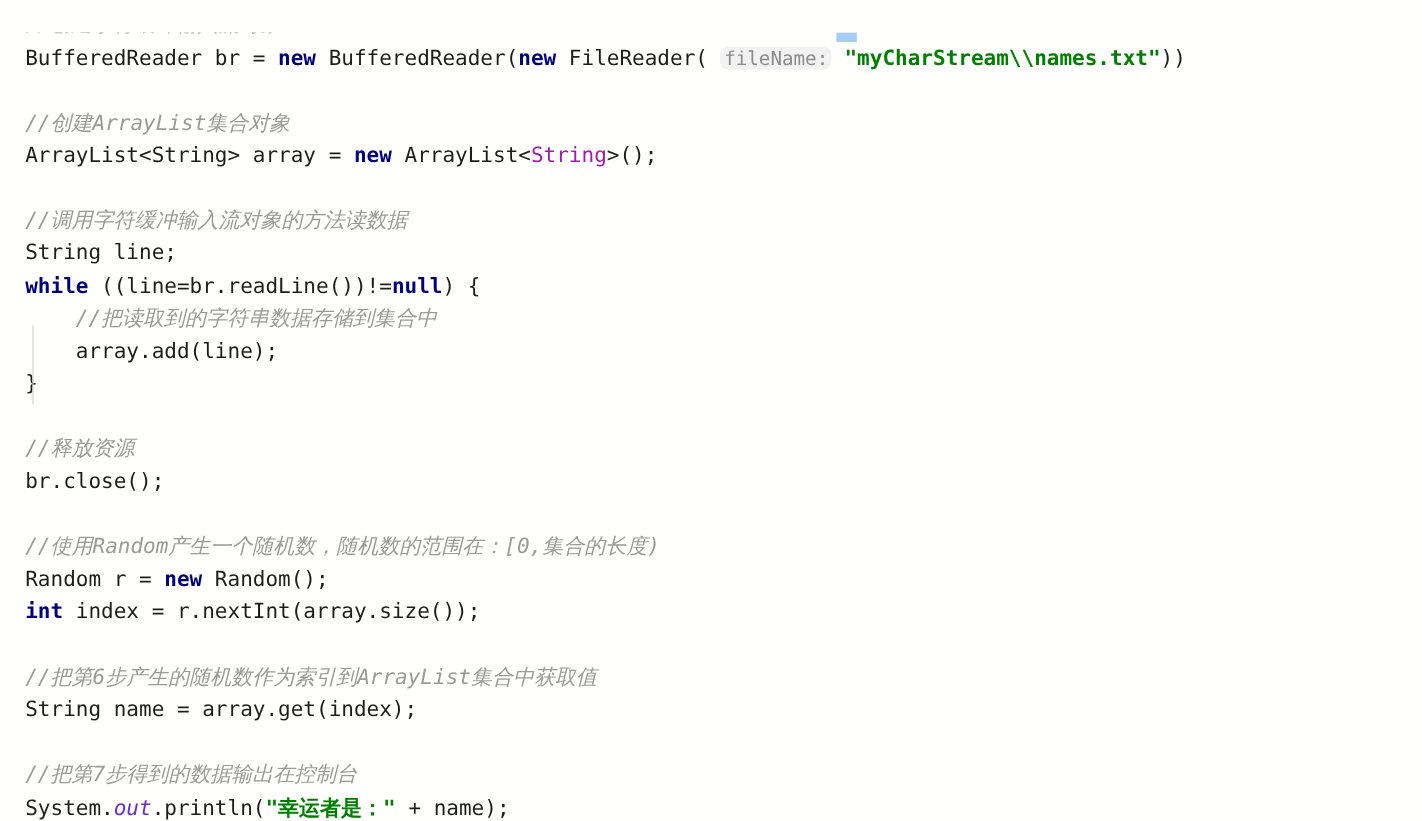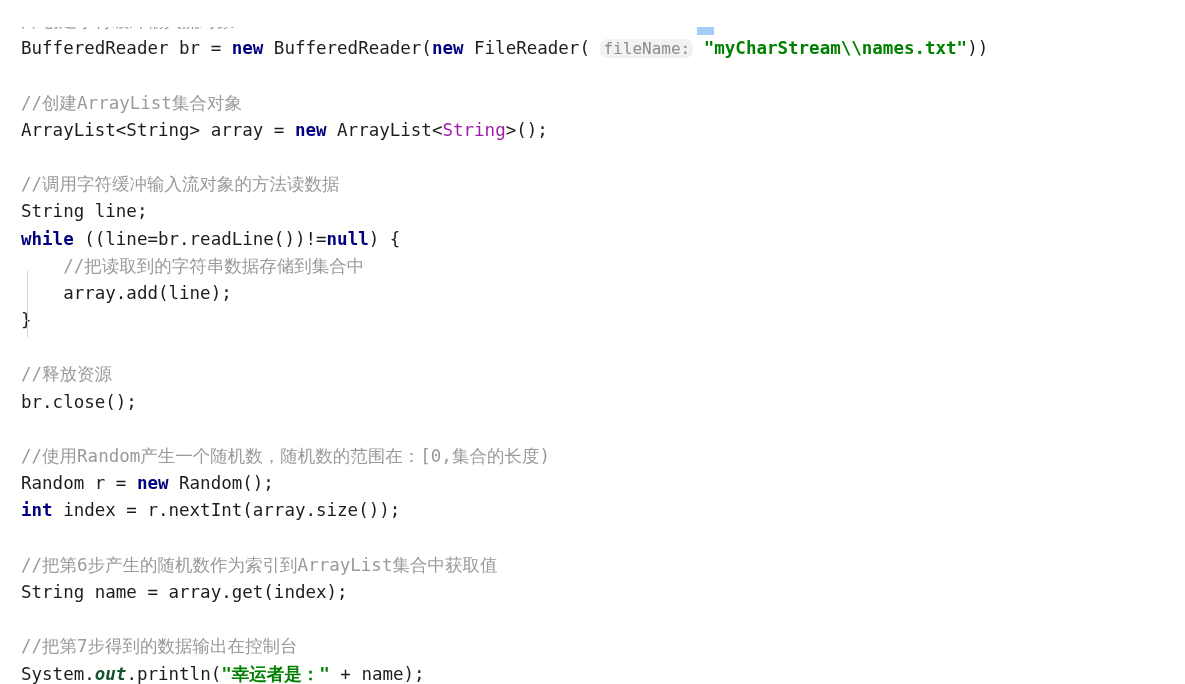"//创建ArrayList集合对象" .cmt { font-style: none -> italic }
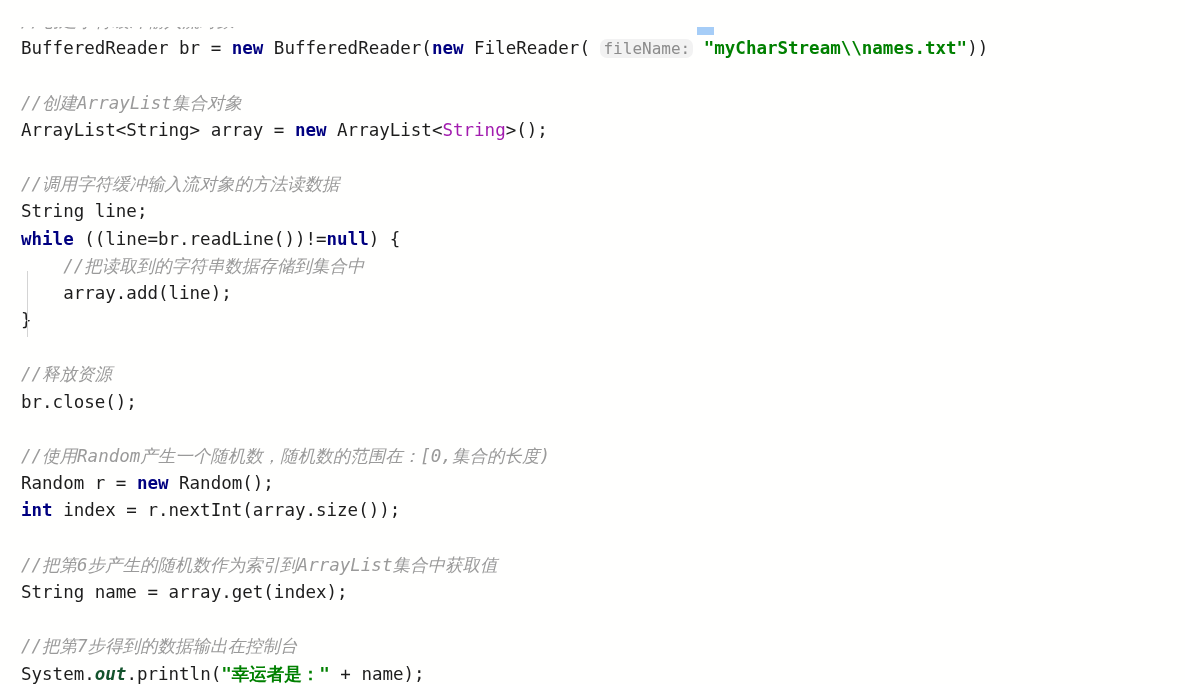"out" .field { color: #14532d -> #6d28d9; font-weight: bold -> normal }
